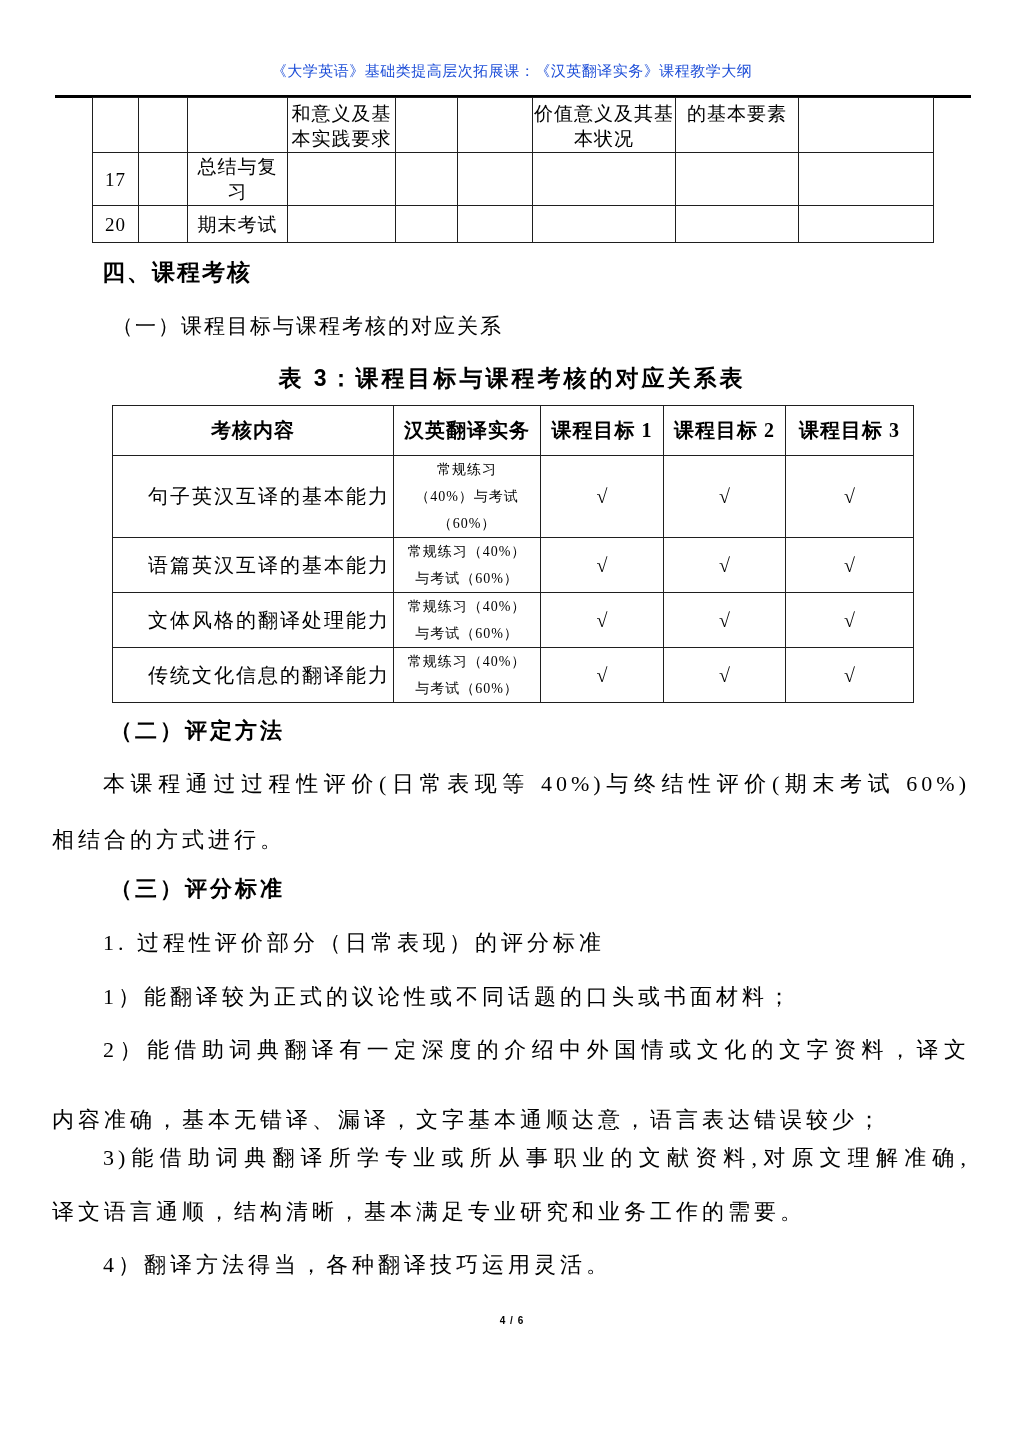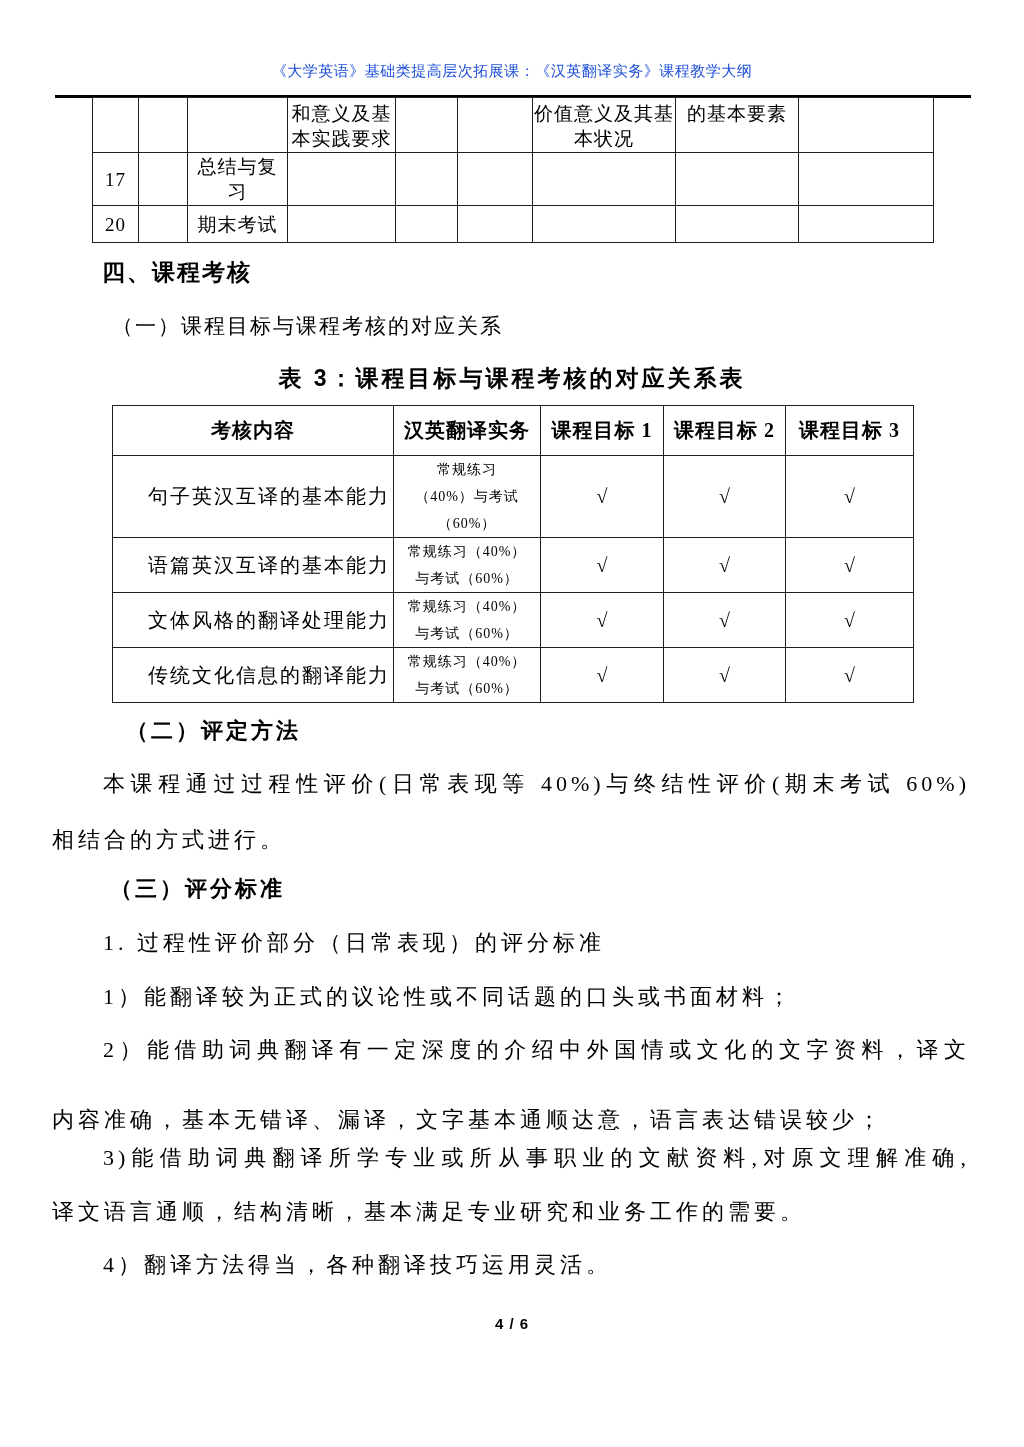"（二）评定方法" div.abs { left: 126px -> 110px }
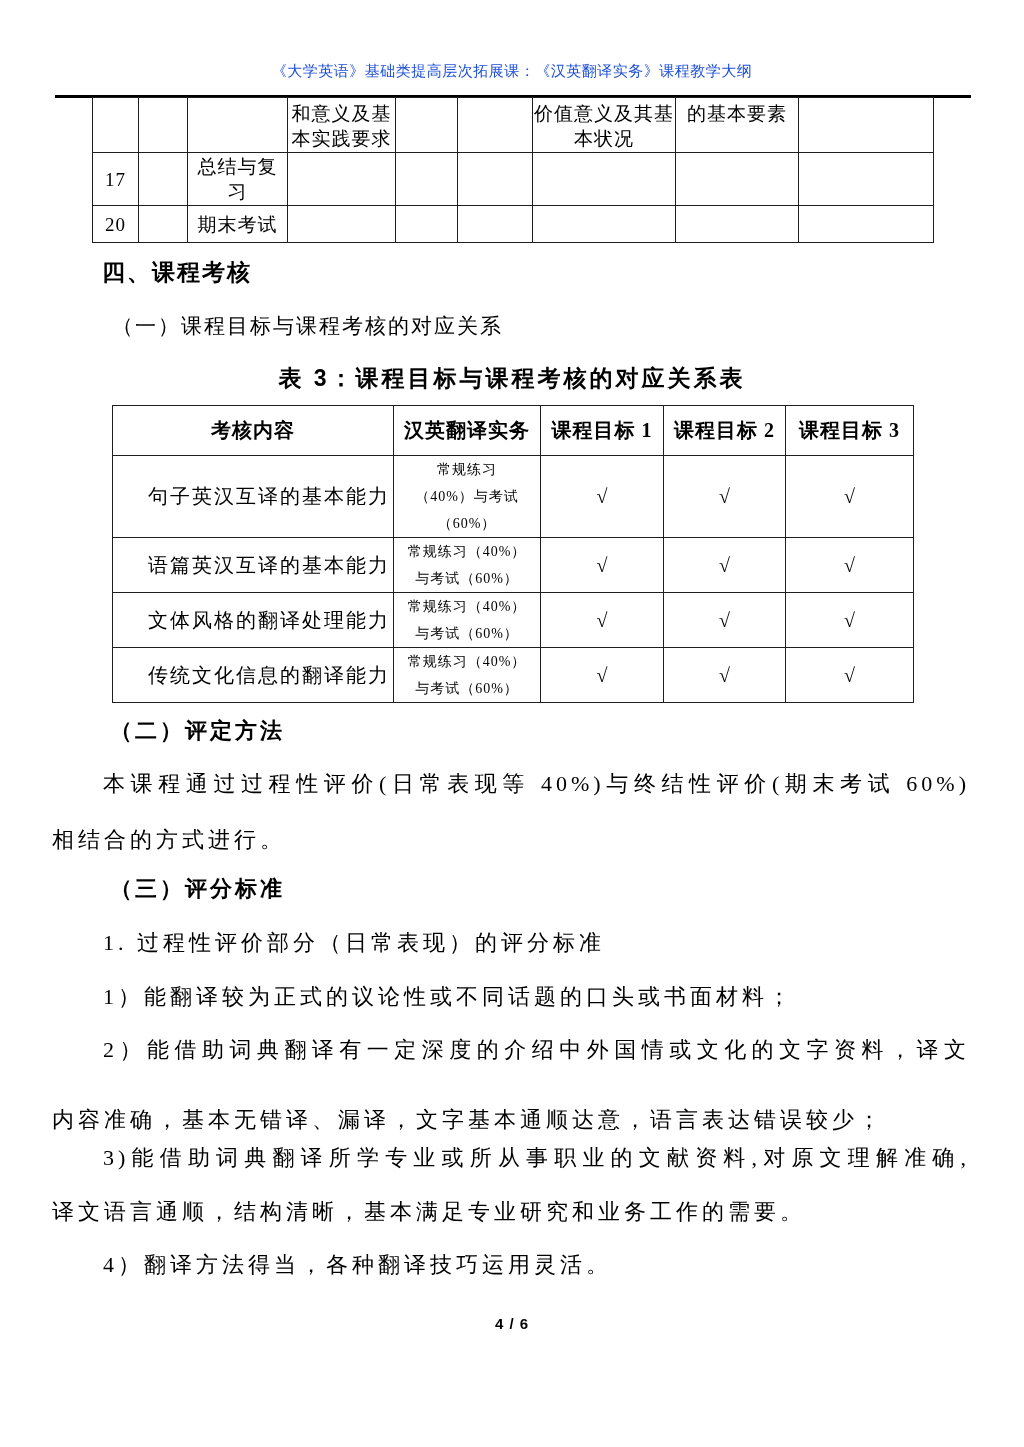"4 / 6" .doc-footer { font-size: 15px -> 10px }
